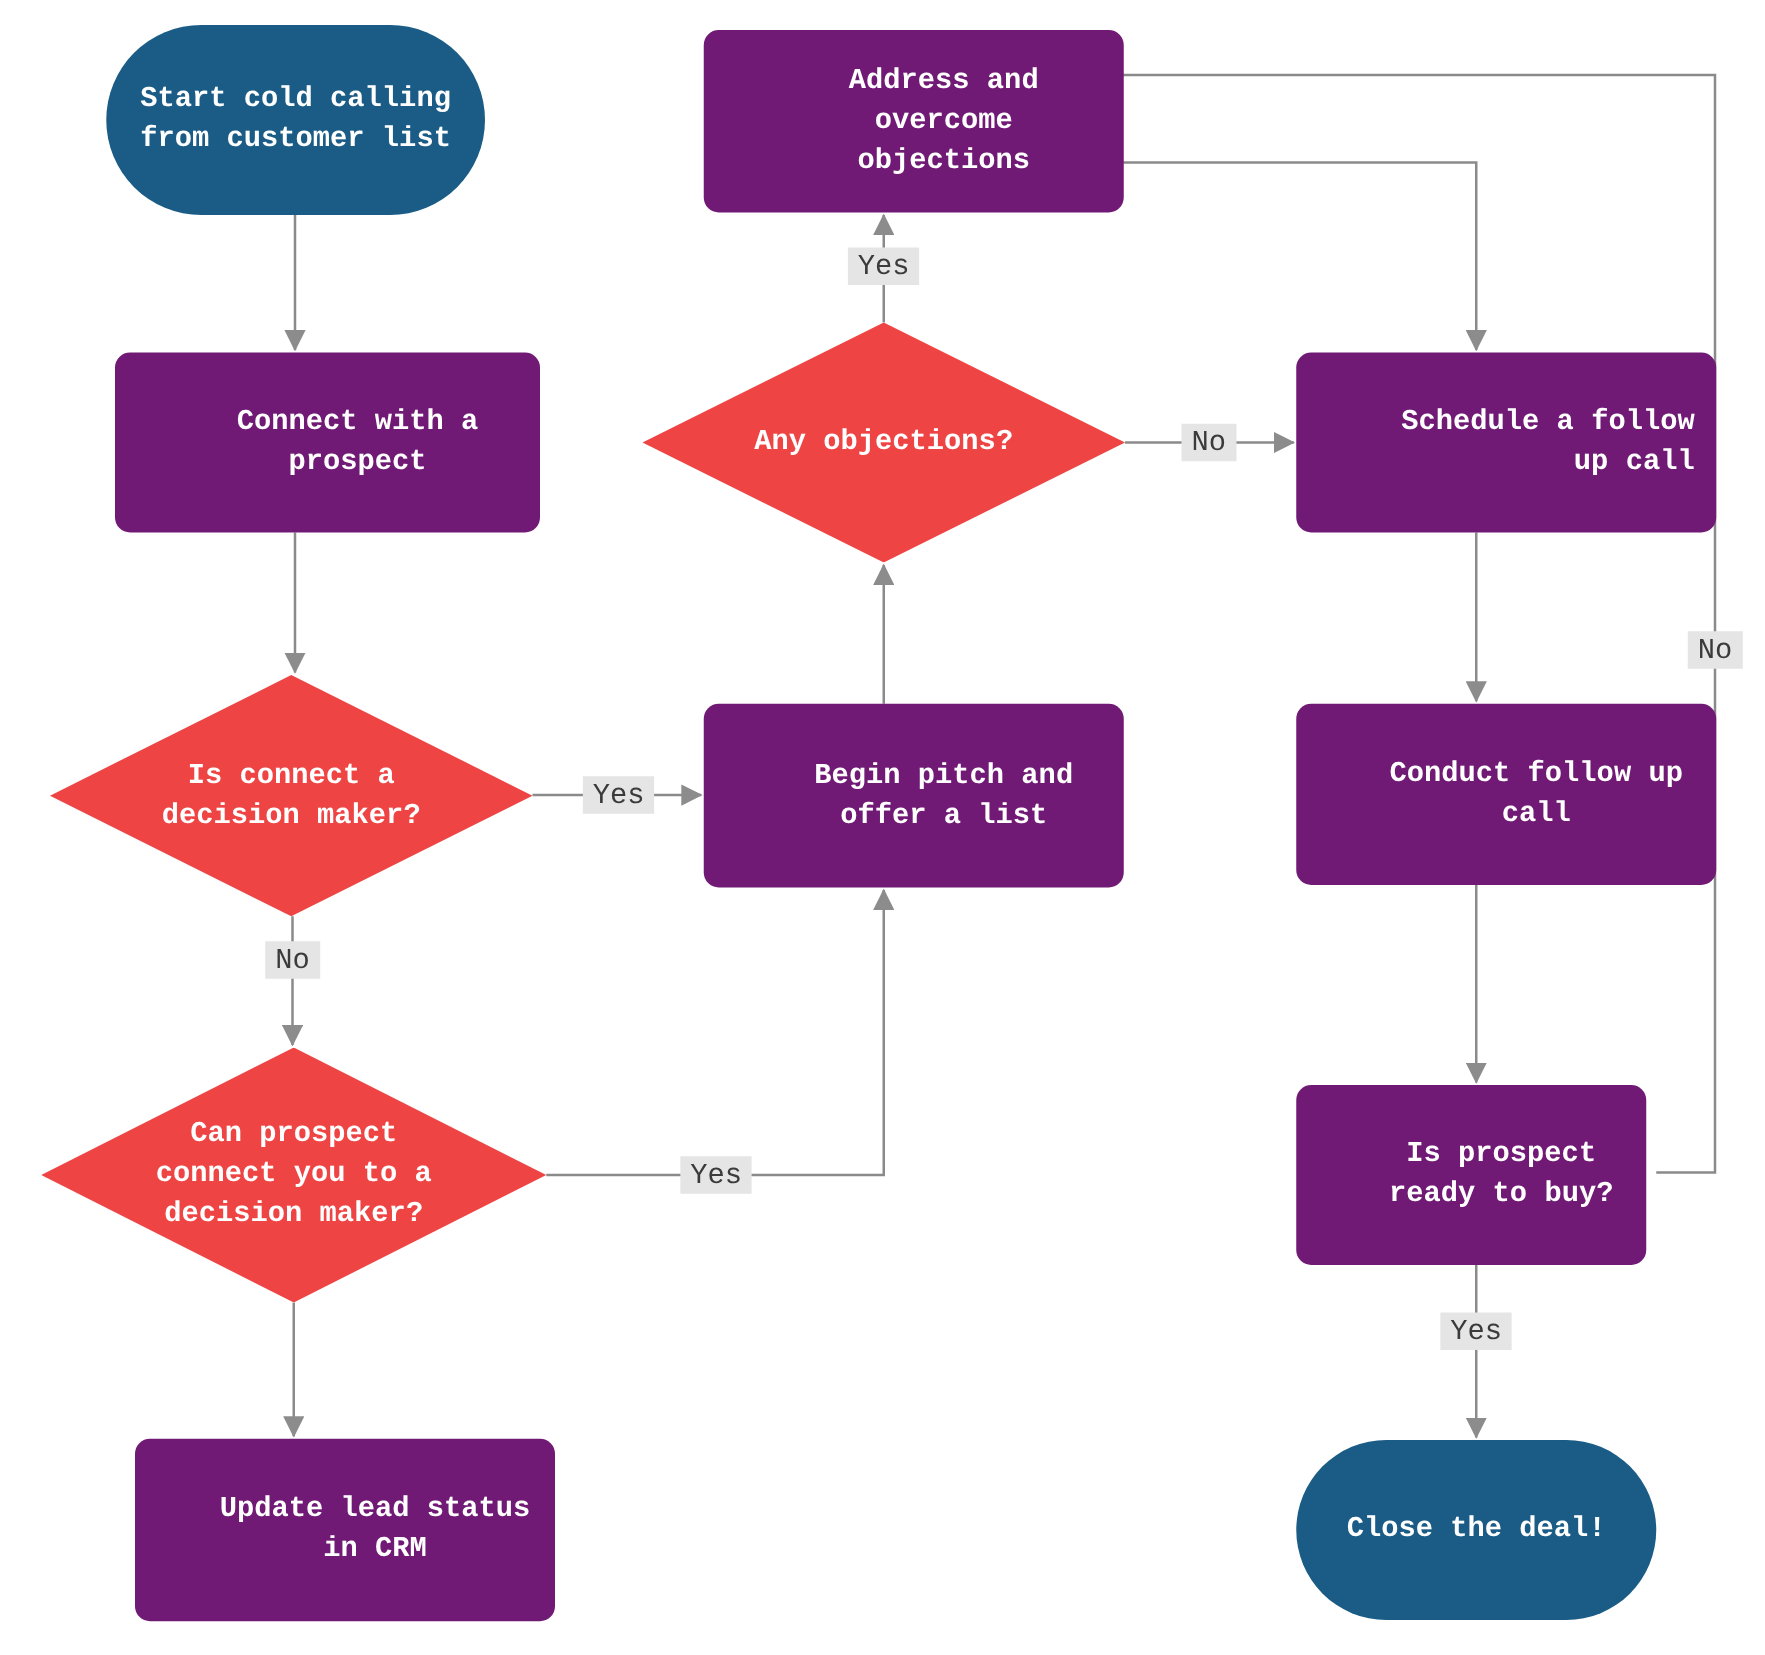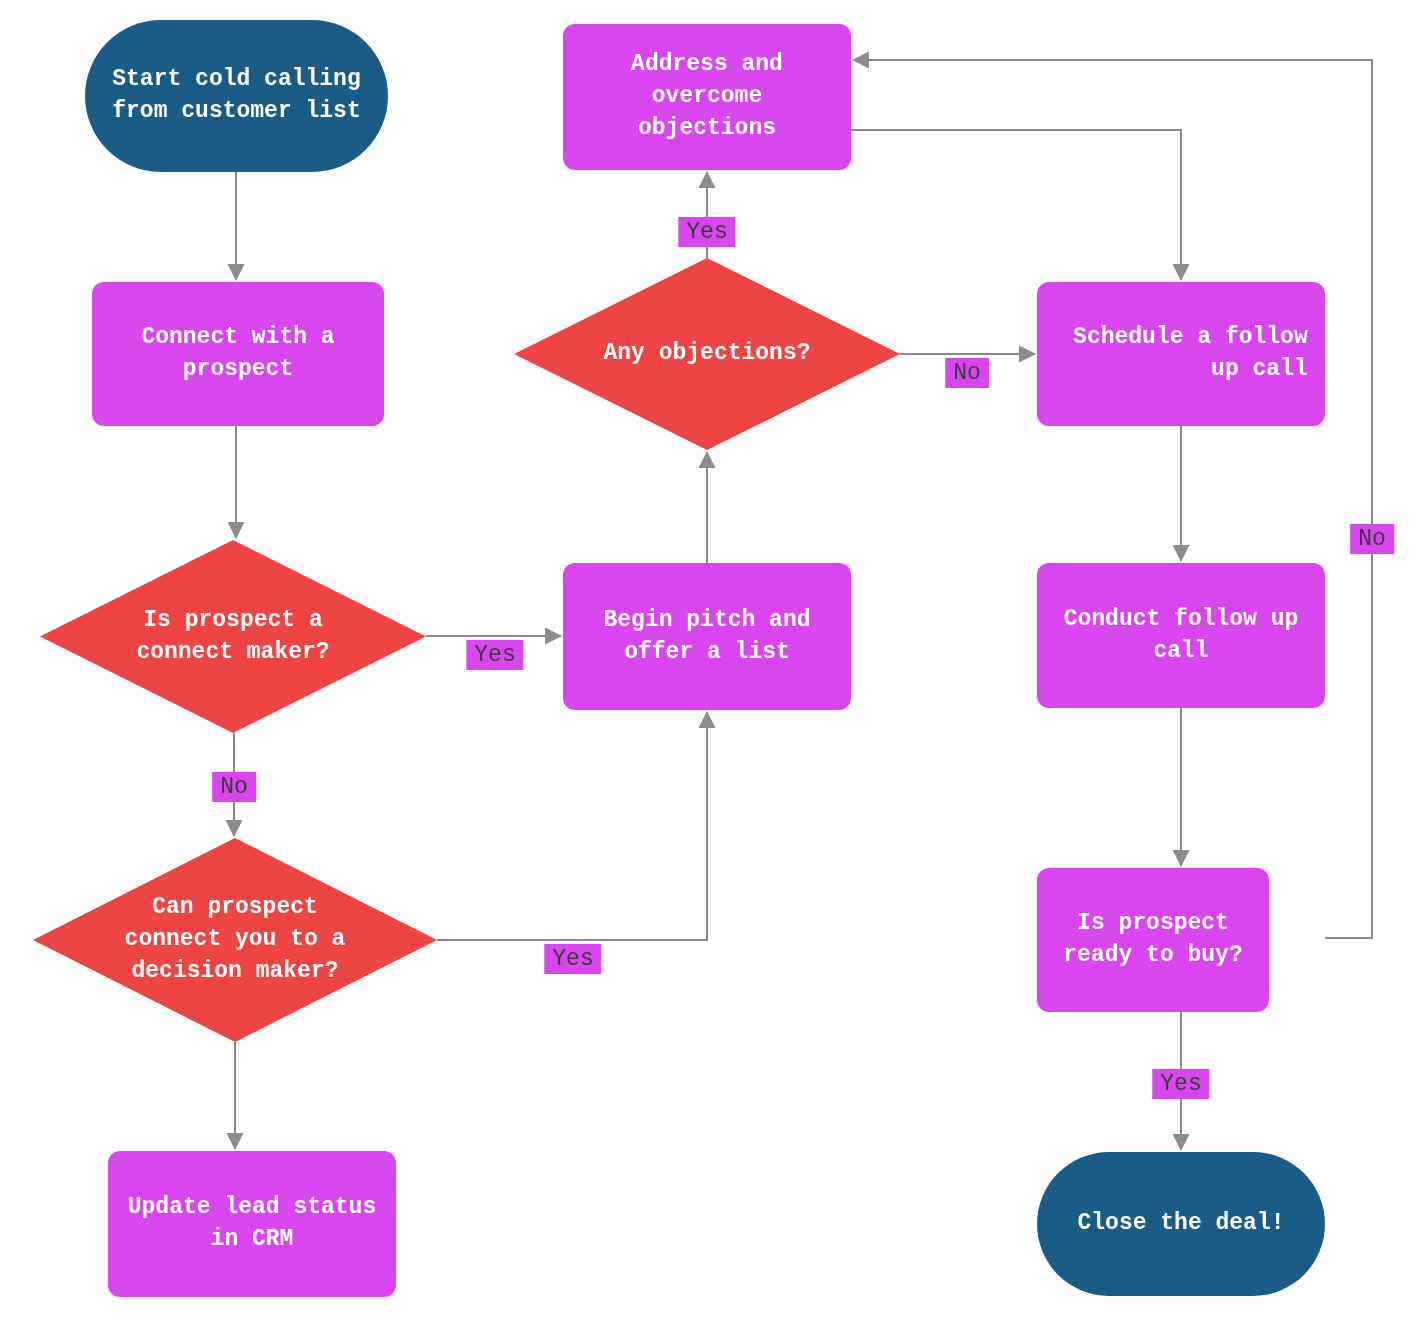"Address and overcome objections" .process { background: #d946ef -> #701a75; padding-left: none -> 48px }
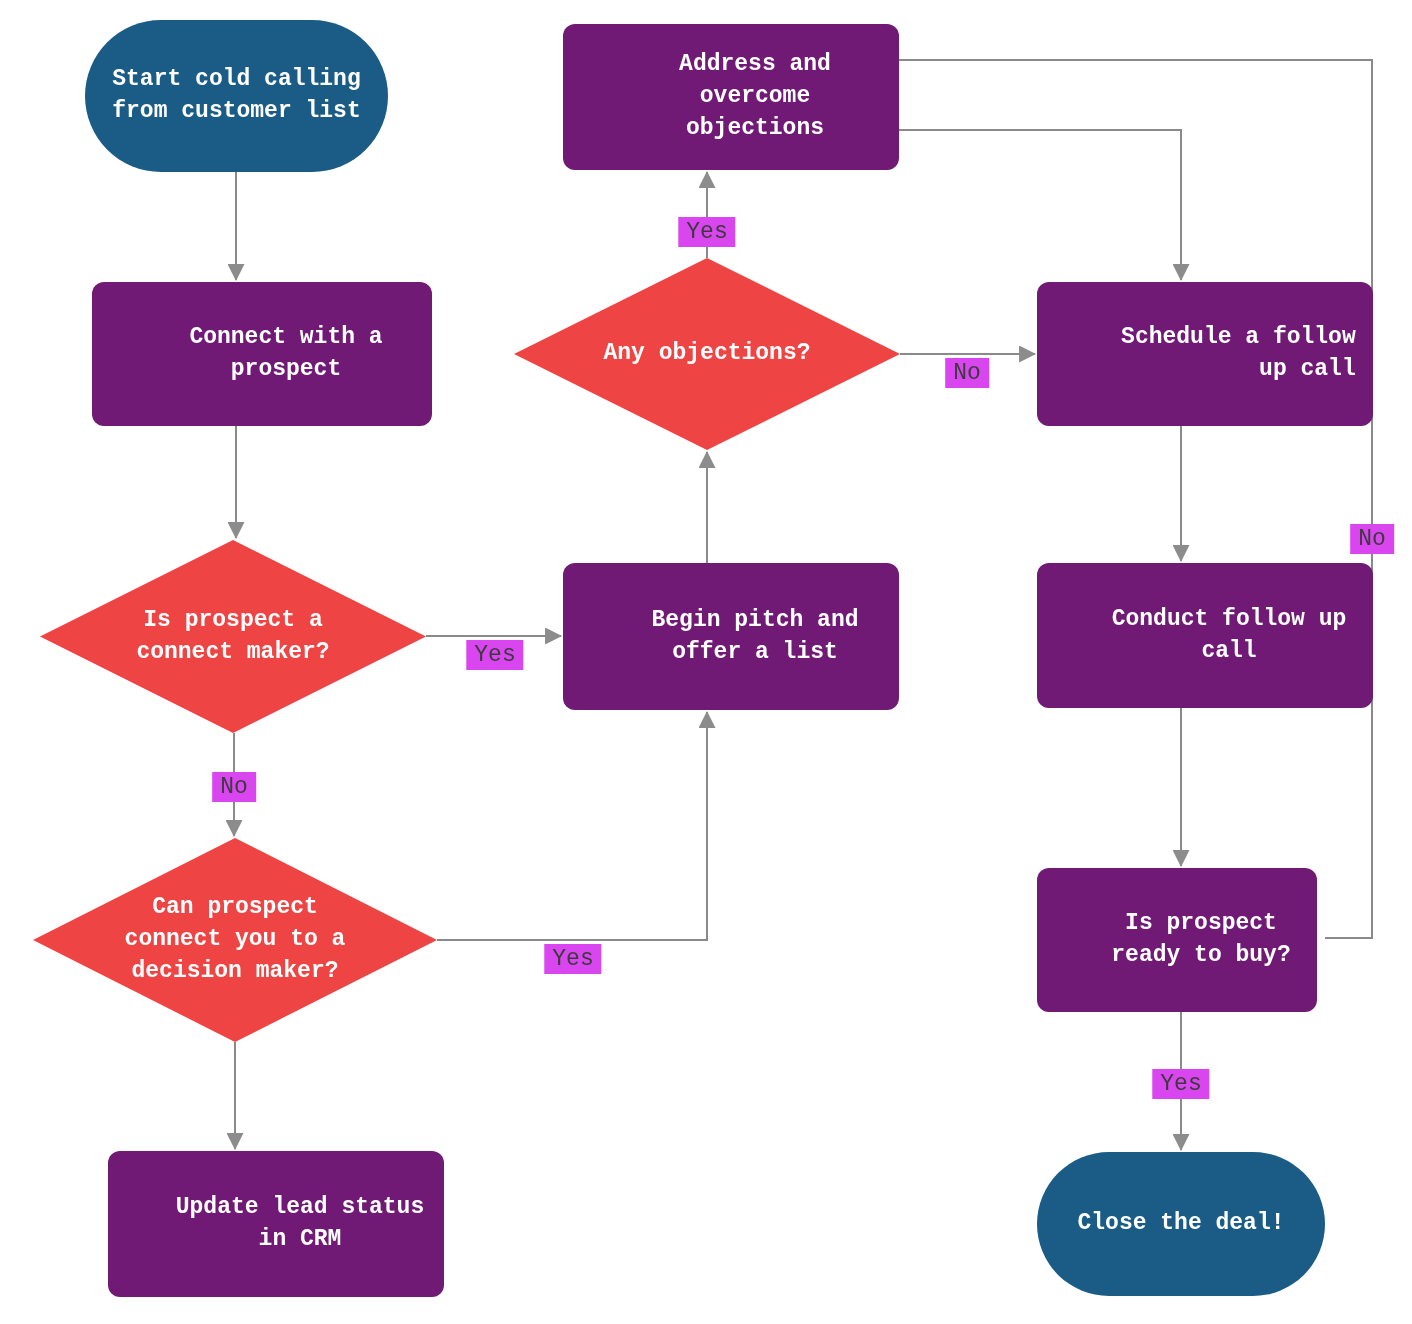"Yes" .edge-label { background: #d946ef -> #e5e5e5; margin-top: 19px -> none }
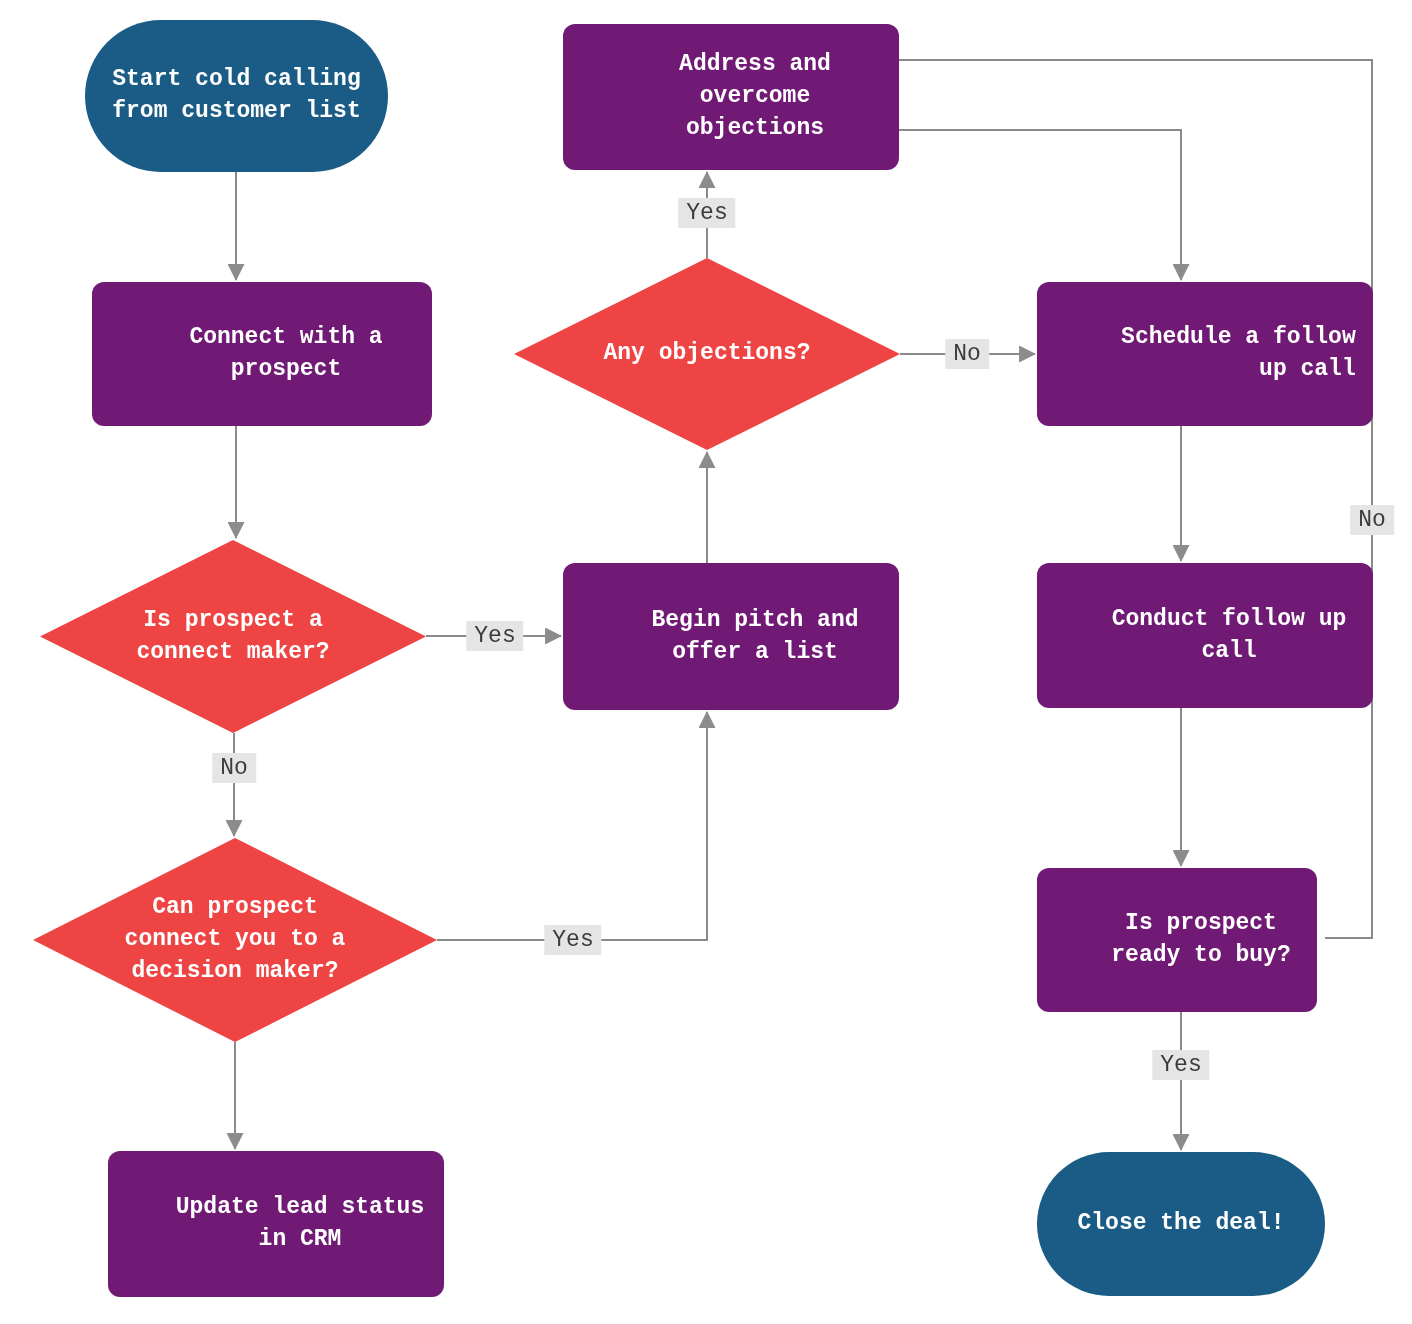"Is prospect a connect maker?" span.lbl { text: prospect a connect -> connect a decision }
